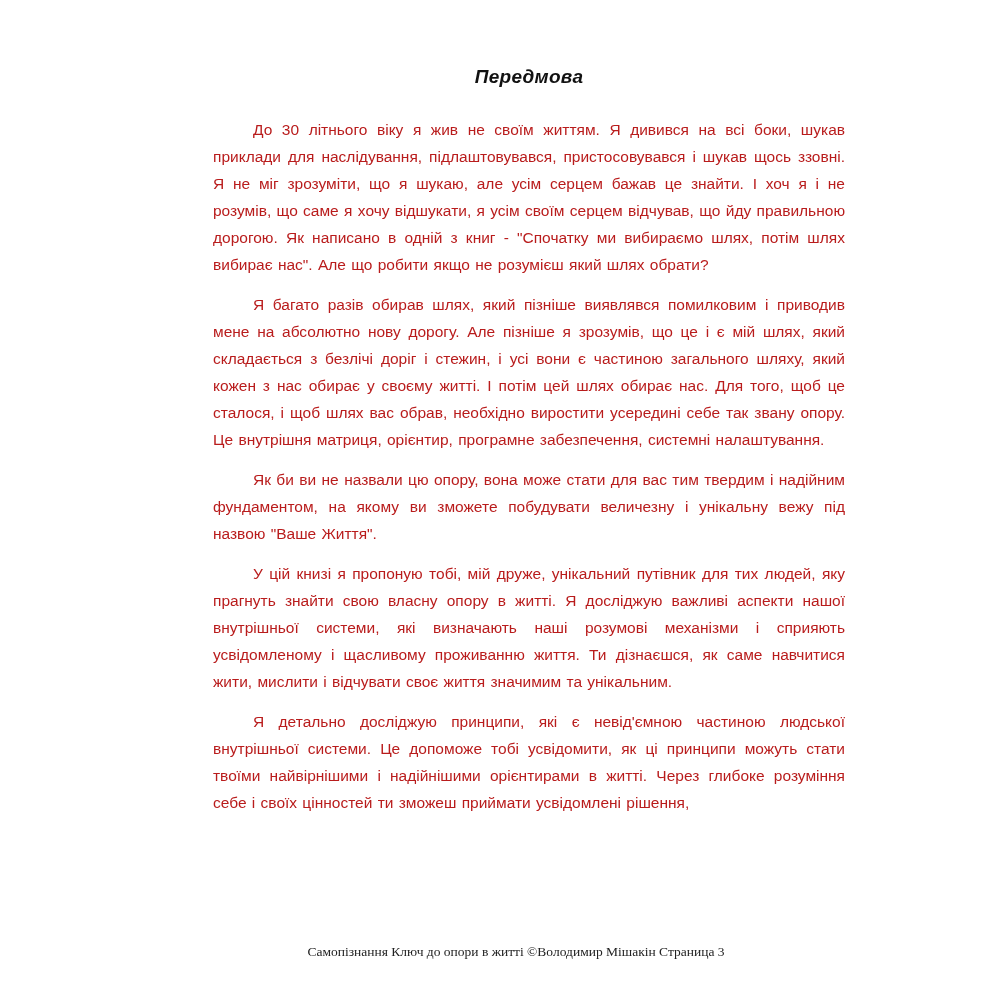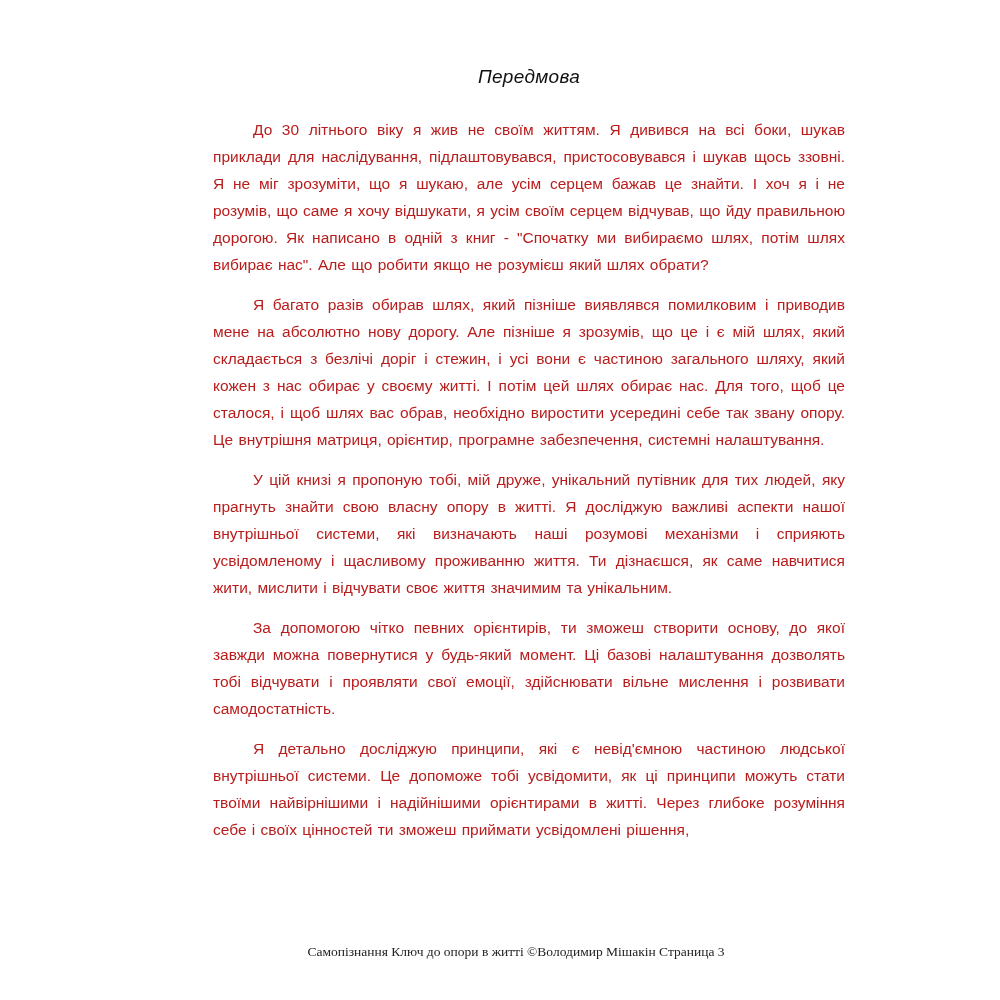"Передмова" .doc-title { font-weight: normal -> bold }
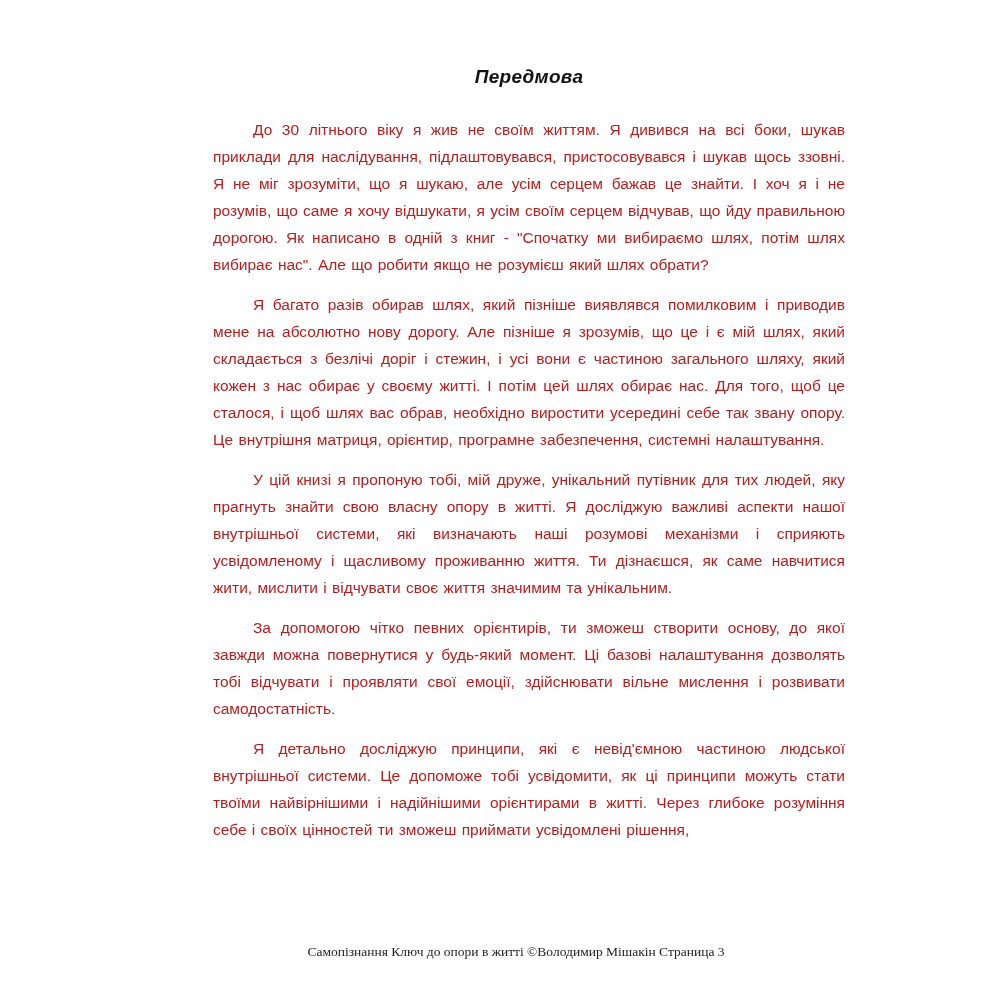"Як би ви не назвали" p.paragraph { html: none -> <p>Як би ви не назвали цю опору, вона може стати для вас тим твердим і надійним фундаментом, на якому ви зможете побудувати величезну і унікальну вежу під назвою "Ваше Життя".</p> }
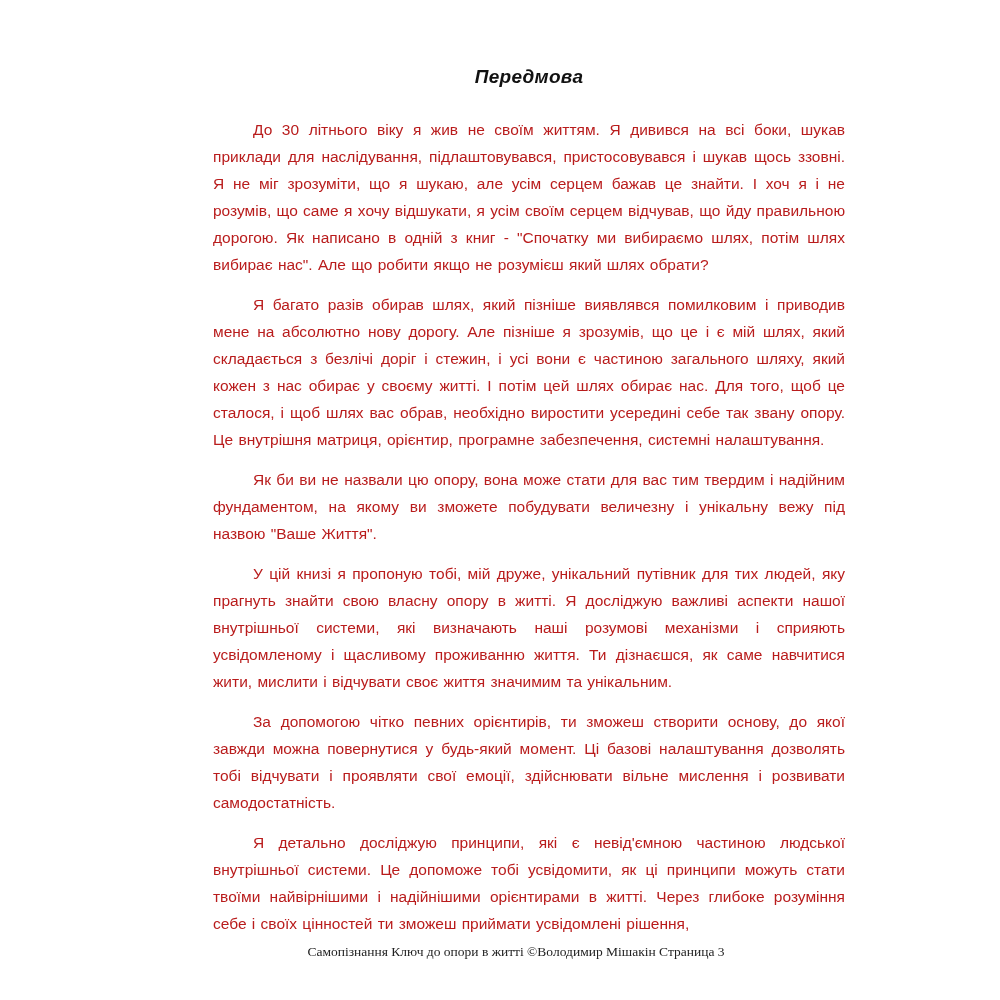"За допомогою чітко певних орієнтирів," p.paragraph { html: <p>За допомогою чітко певних орієнтирів, ти зможеш створити основу, до якої завжди можна повернутися у будь-який момент. Ці базові налаштування дозволять тобі відчувати і проявляти свої емоції, здійснювати вільне мислення і розвивати самодостатність.</p> -> none }
